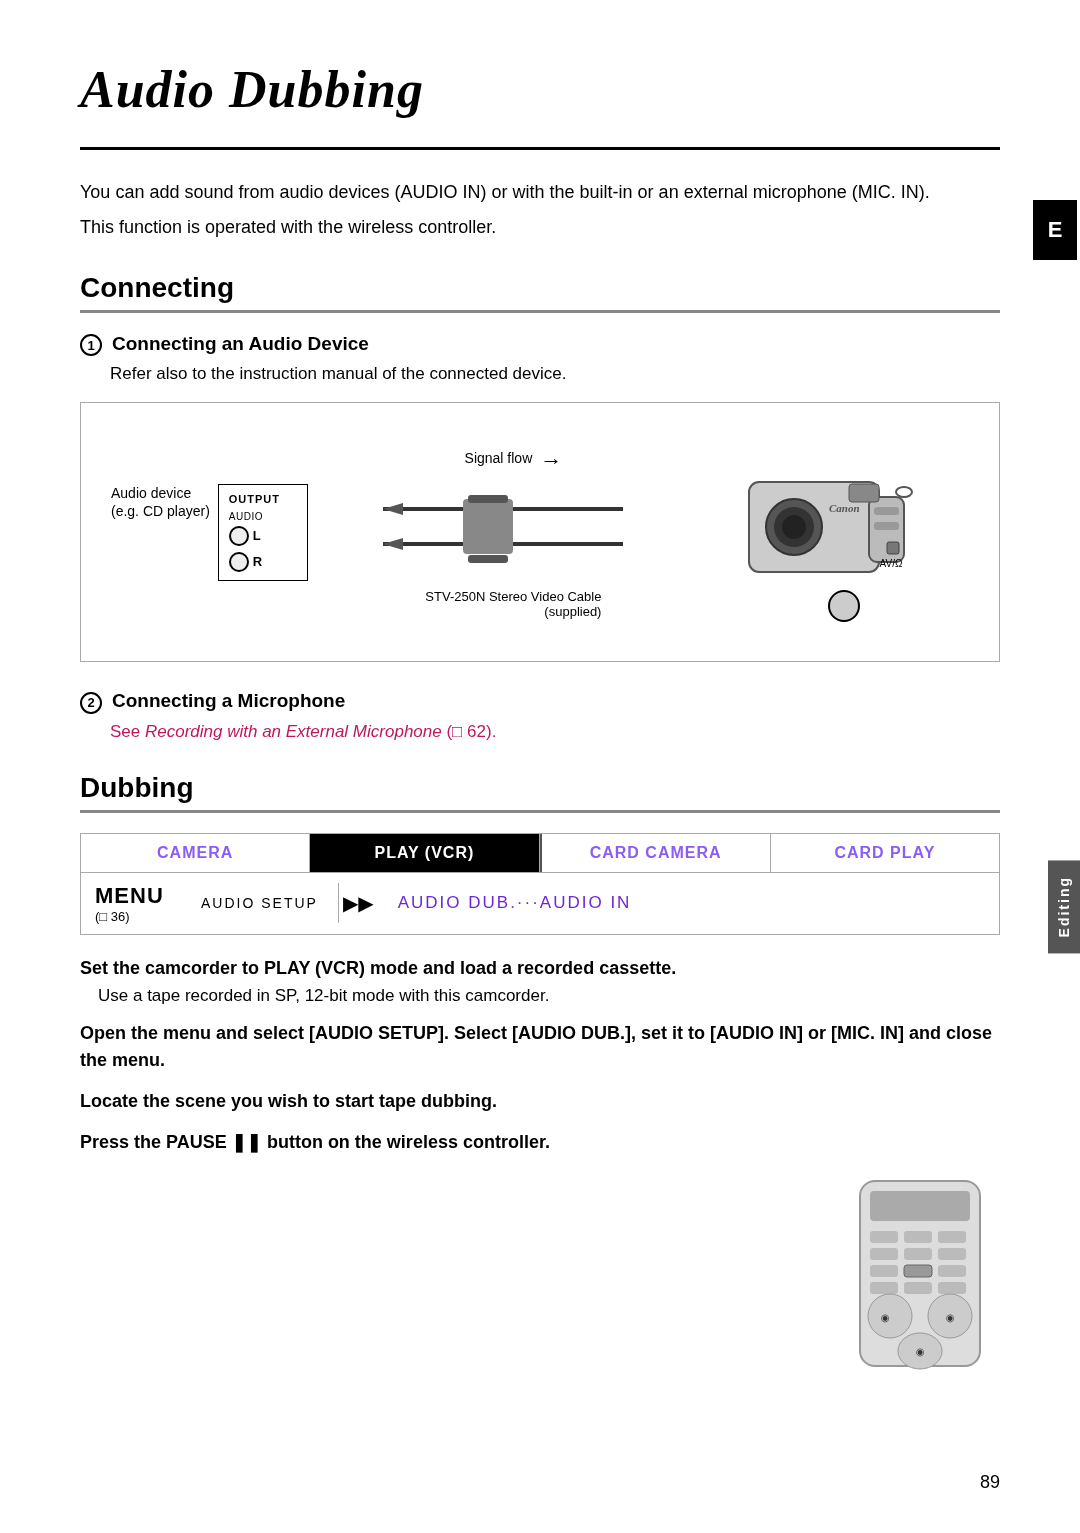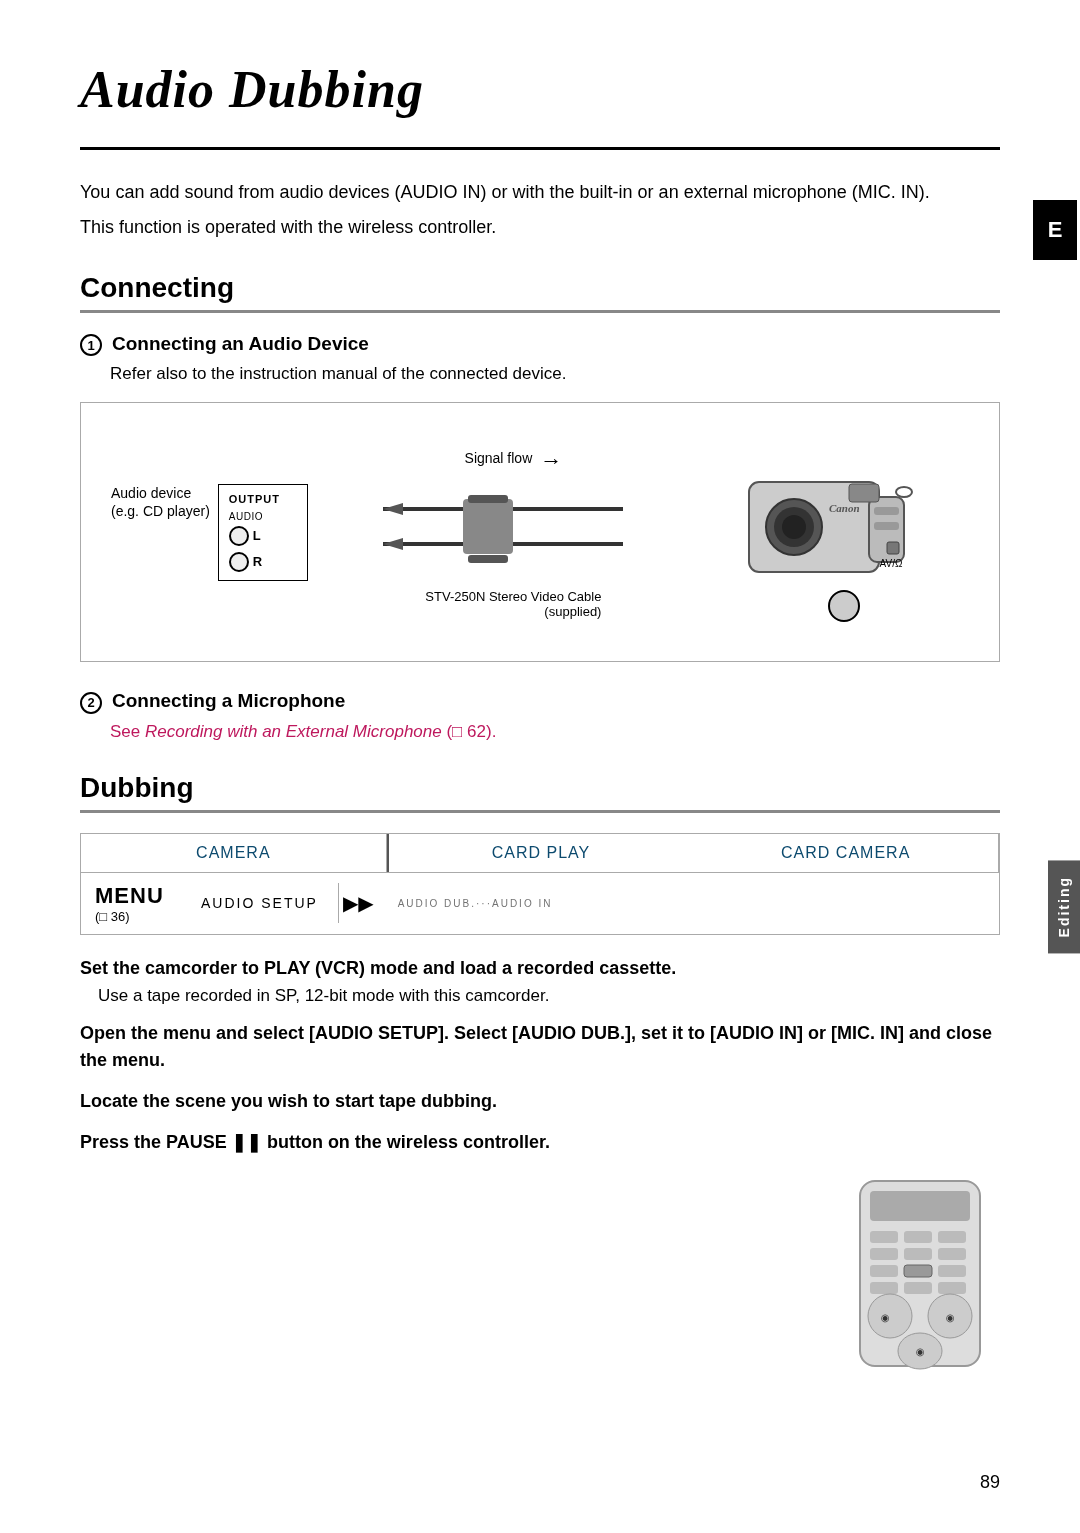"CAMERA" .mode-item { color: #0c4a6e -> #8b5cf6; font-weight: normal -> bold }
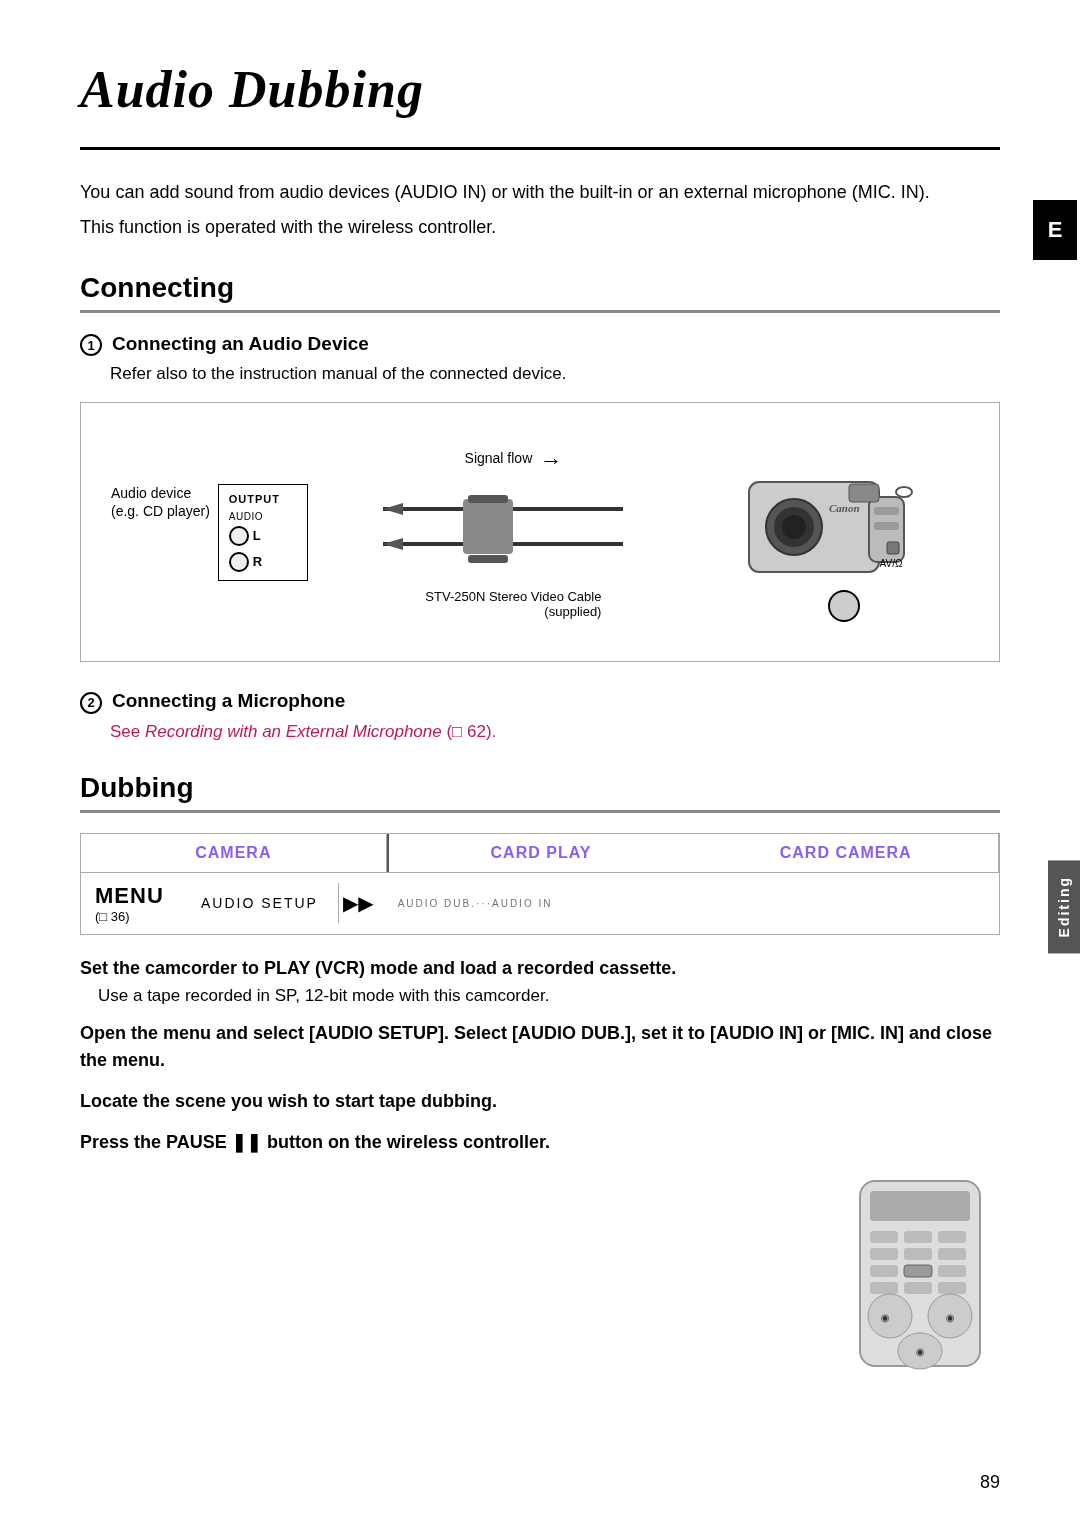"PLAY (VCR)" div.mode-item { html: none -> <div>PLAY (VCR)</div> }
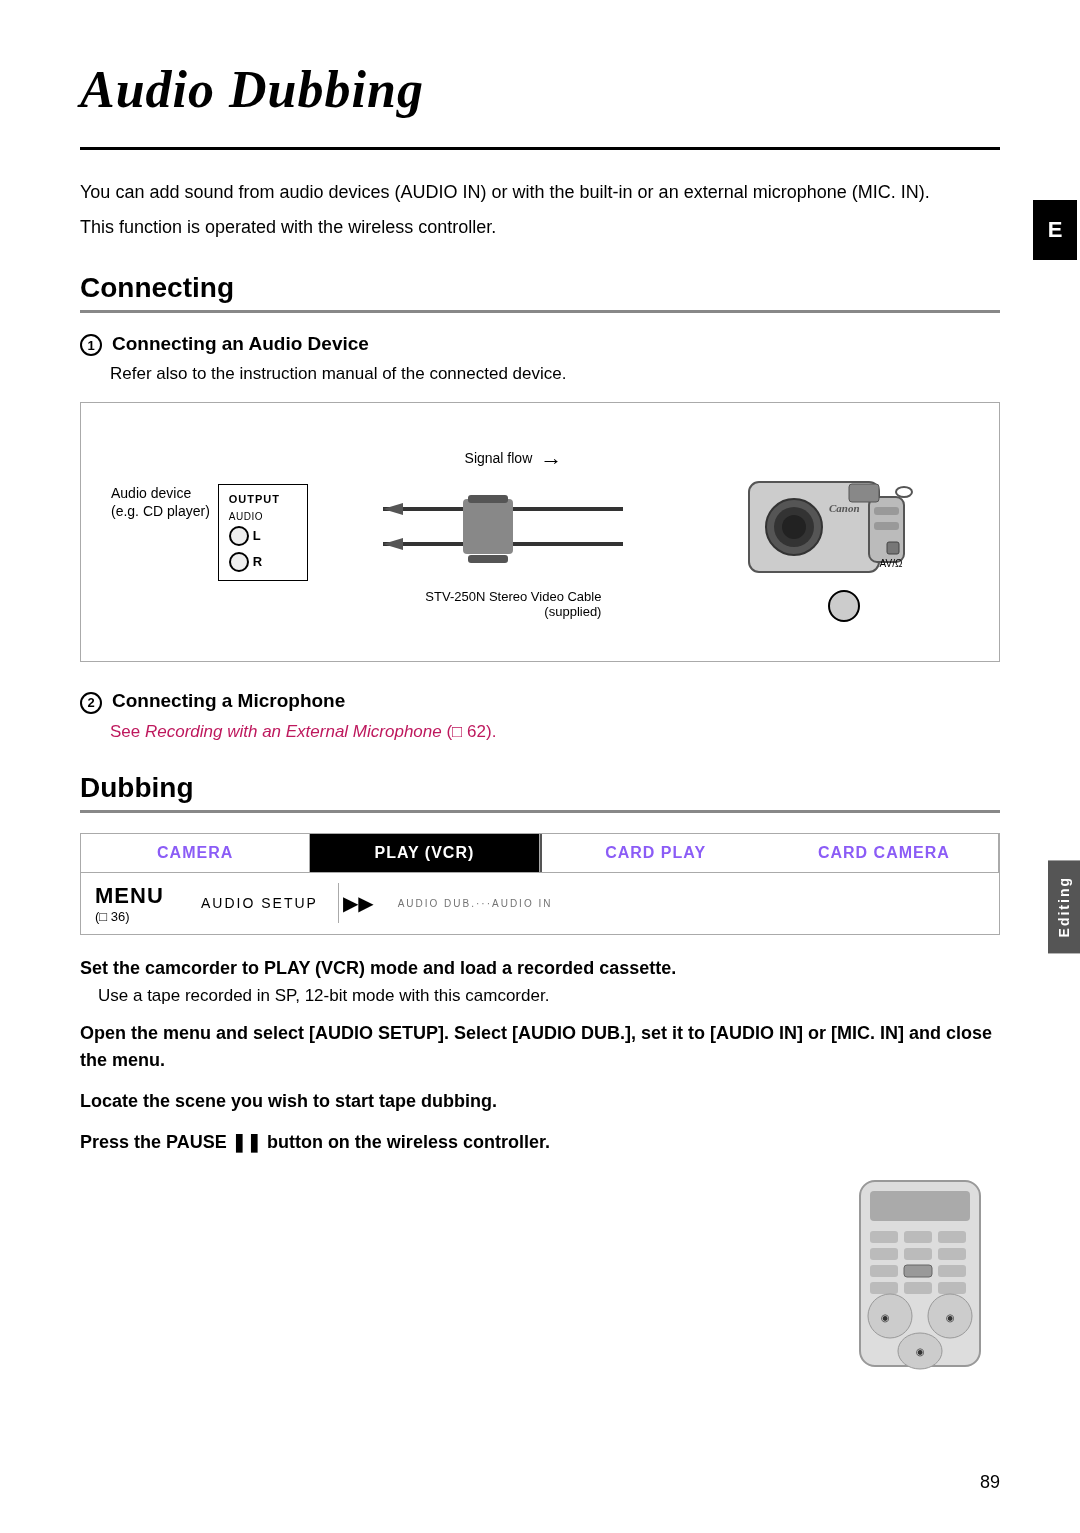"CARD PLAY" div.mode-item { order: before "CARD CAMERA" -> after "CARD CAMERA" }
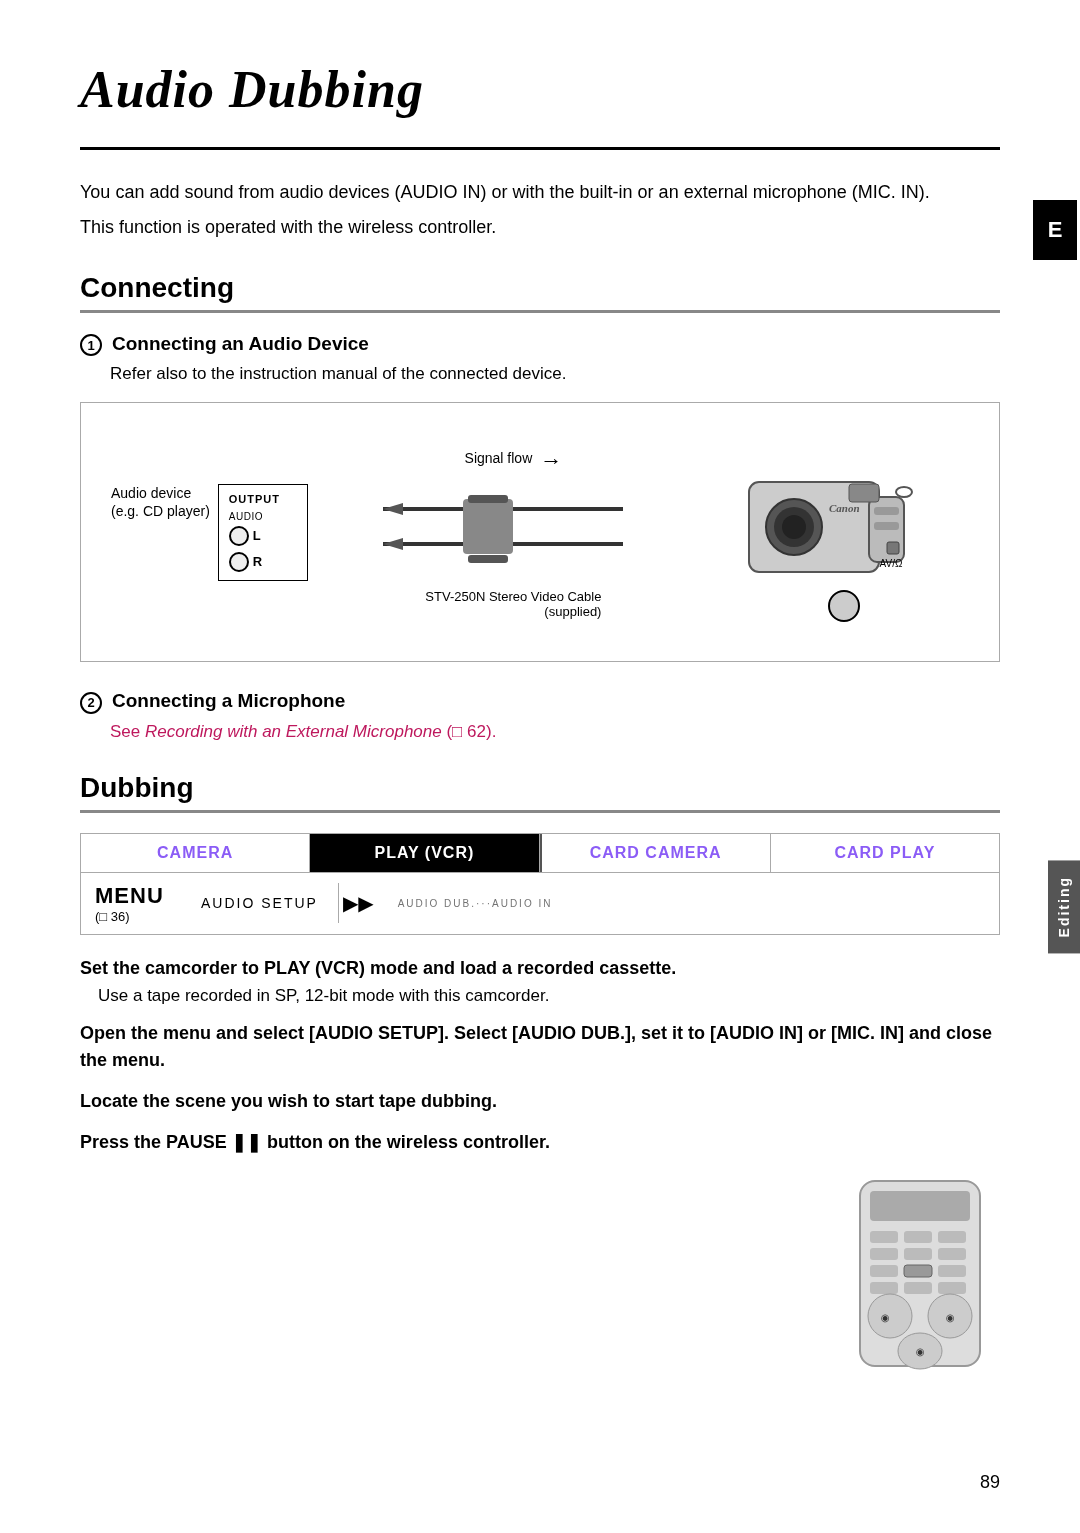"AUDIO DUB.···AUDIO IN" .menu-path-item2 { color: #737373 -> #6d28d9; font-size: 10px -> 17px }
